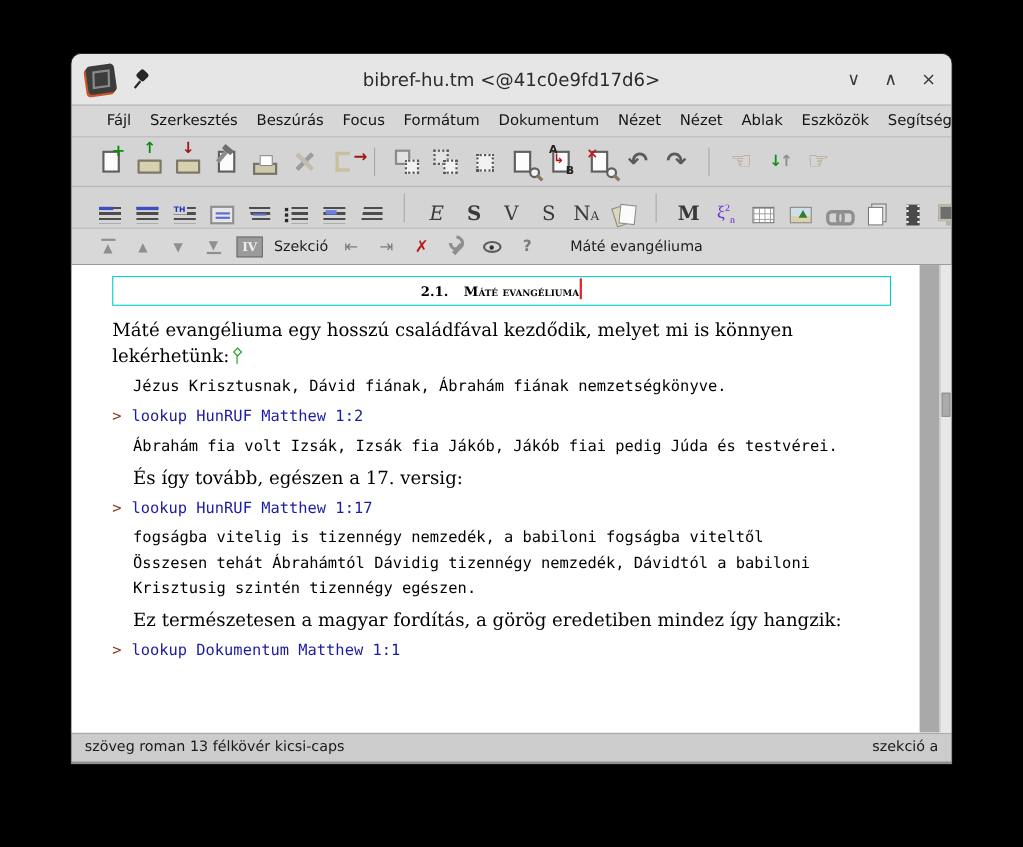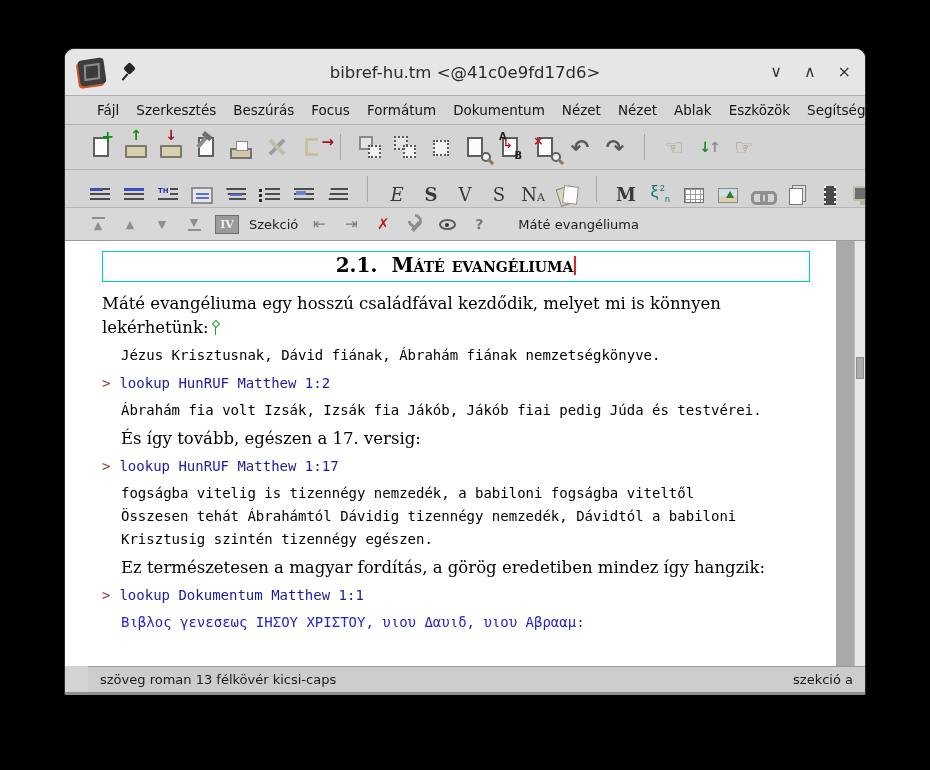"ξ2n" .xi-wrap { color: #0f766e -> #6d28d9; font-family: Liberation Mono, monospace -> Liberation Serif, serif }
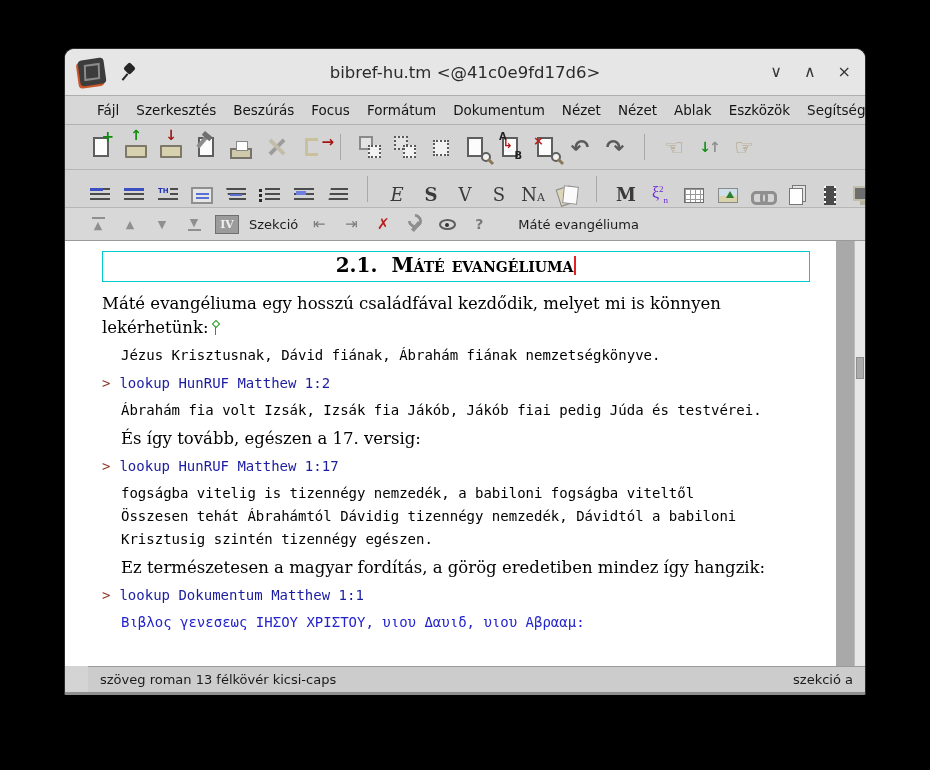"2.1. Máté evangéliuma" .sect-title { font-size: 20px -> 12px }
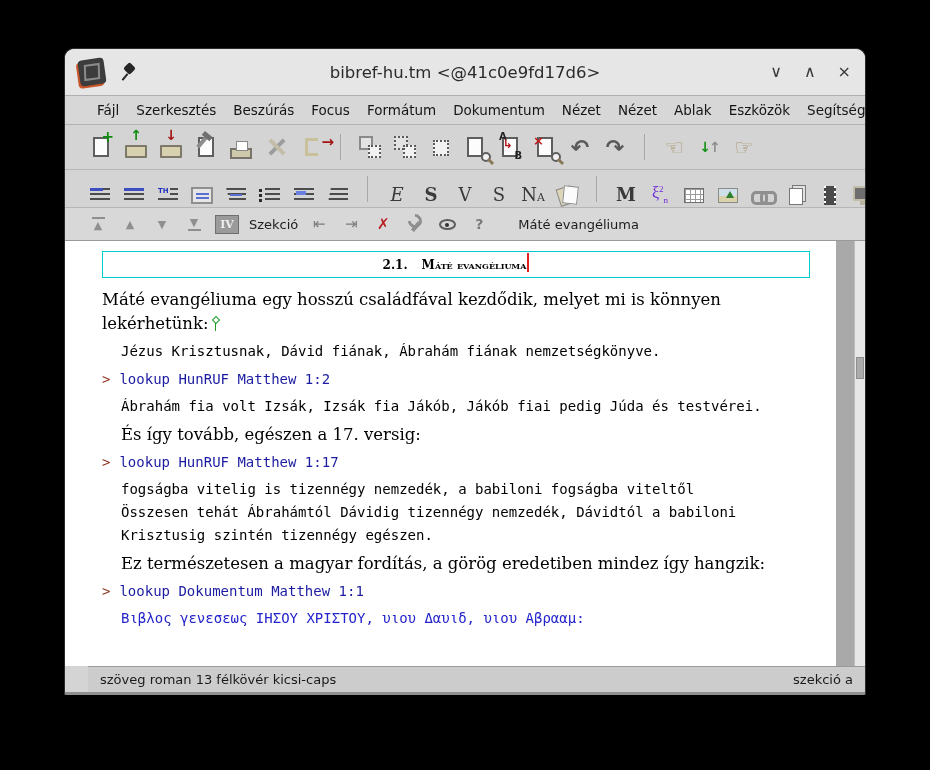"Βιβλος γενεσεως ΙΗΣΟΥ ΧΡΙΣΤΟΥ, υιου" div.mono { html: <div>Βιβλος γενεσεως ΙΗΣΟΥ ΧΡΙΣΤΟΥ, υιου Δαυιδ, υιου Αβρααμ:</div> -> none }
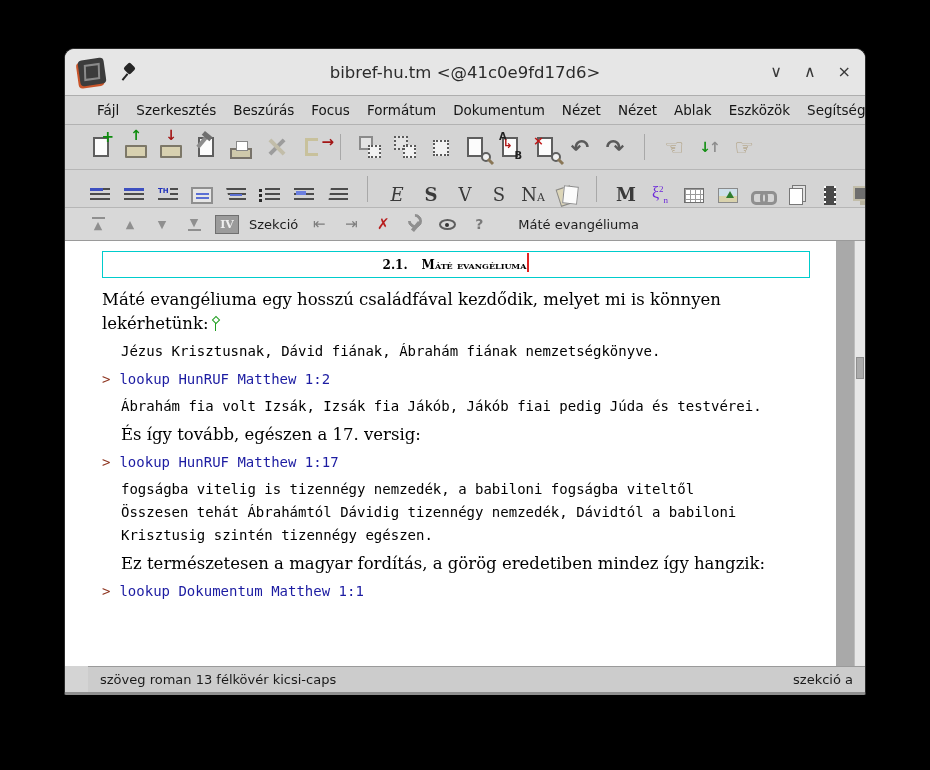"szöveg roman 13 félkövér kicsi-caps" .statusbar { margin-left: 23px -> none }
